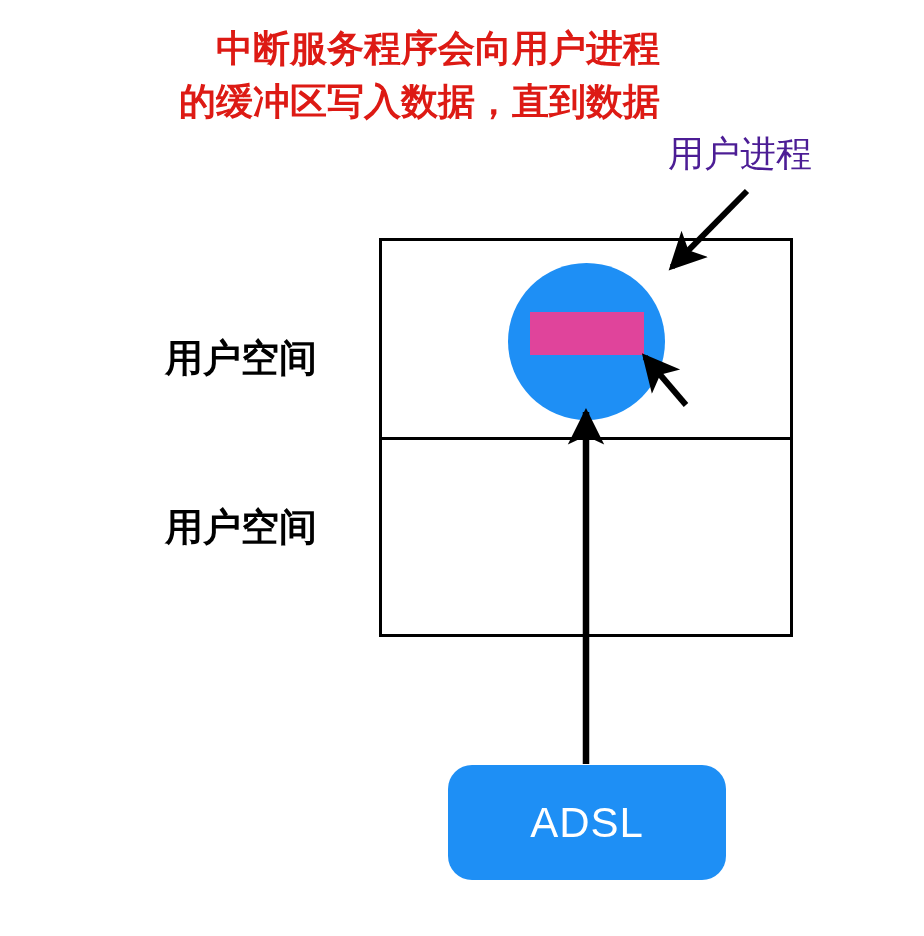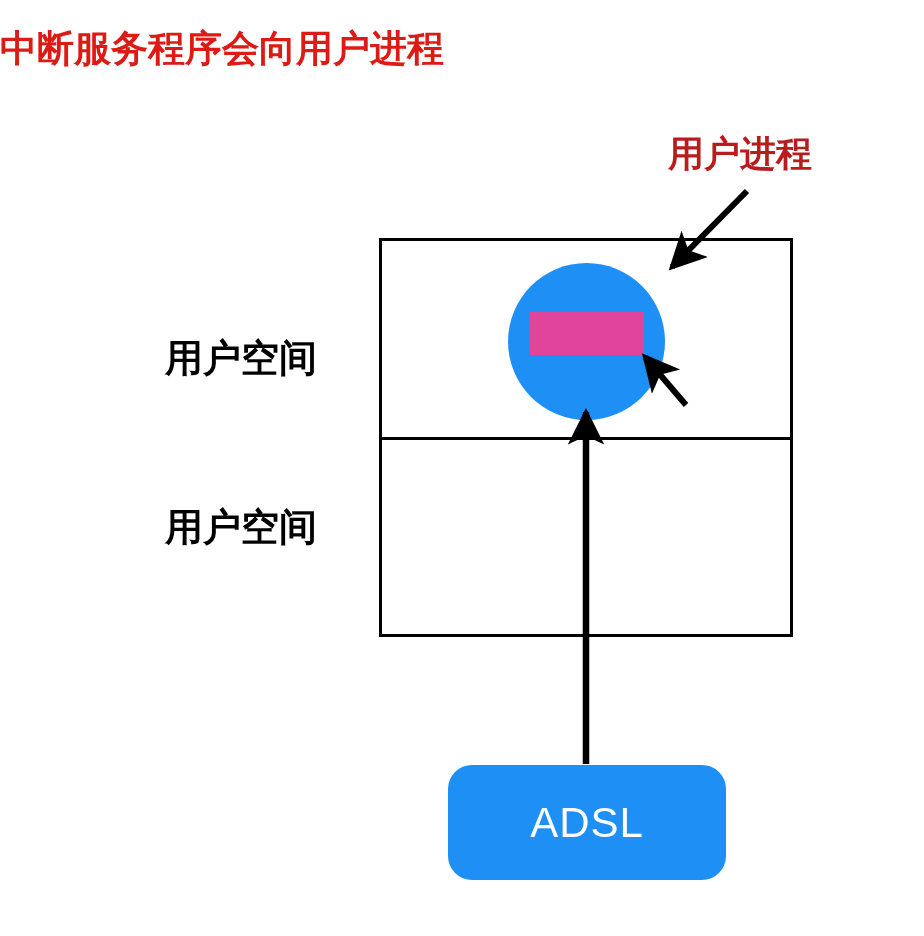"中断服务程序会向用户进程" #title-block { text-align: left -> right }
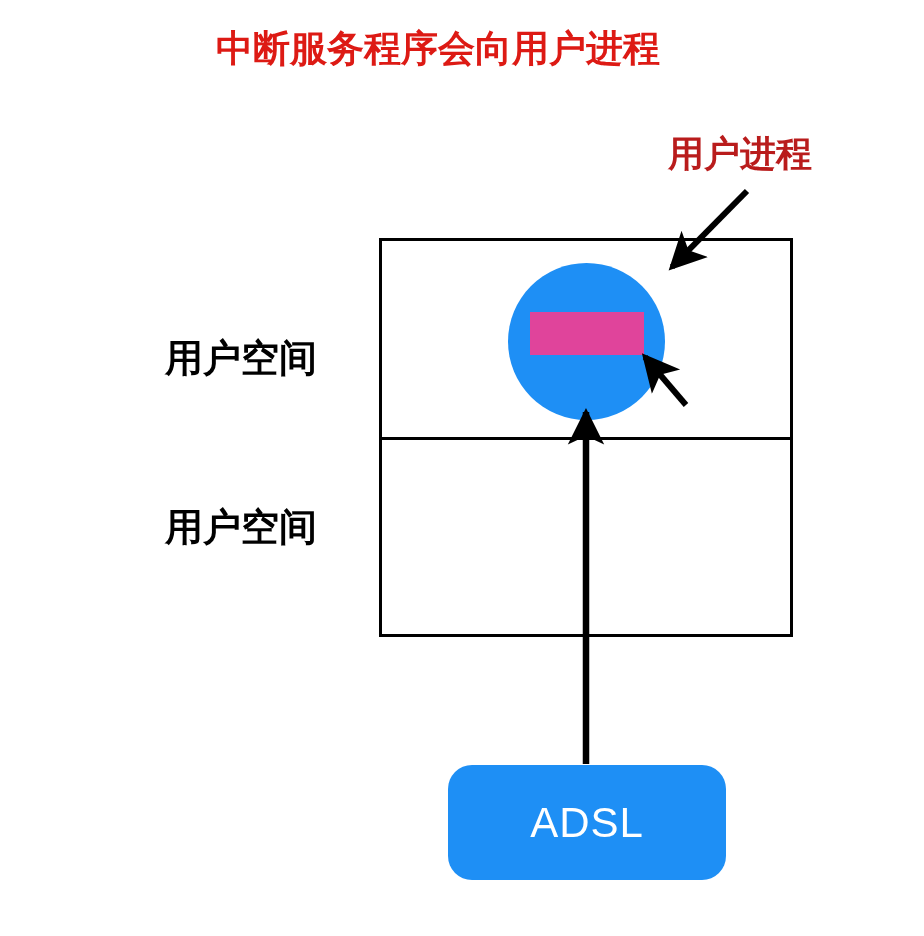"的缓冲区写入数据，直到数据" span.tline { html: none -> <span>的缓冲区写入数据，直到数据</span> }
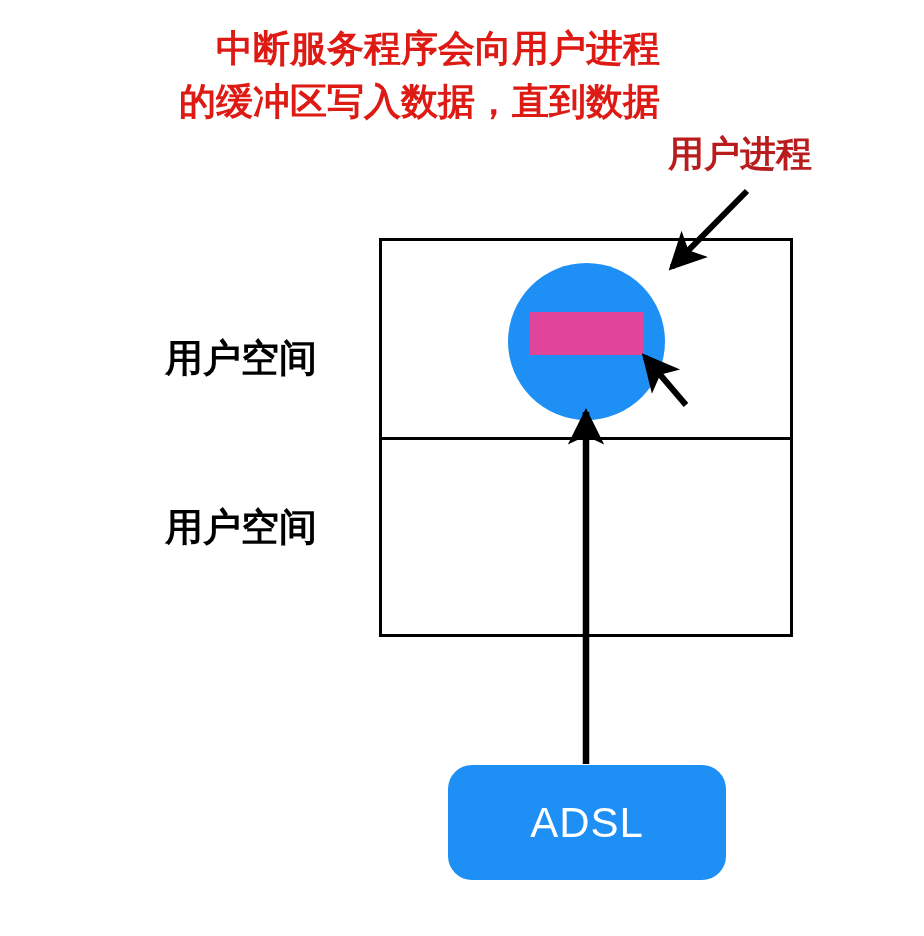"用户进程" .callout-label { color: #b91c1c -> #4c1d95; font-weight: bold -> normal }
